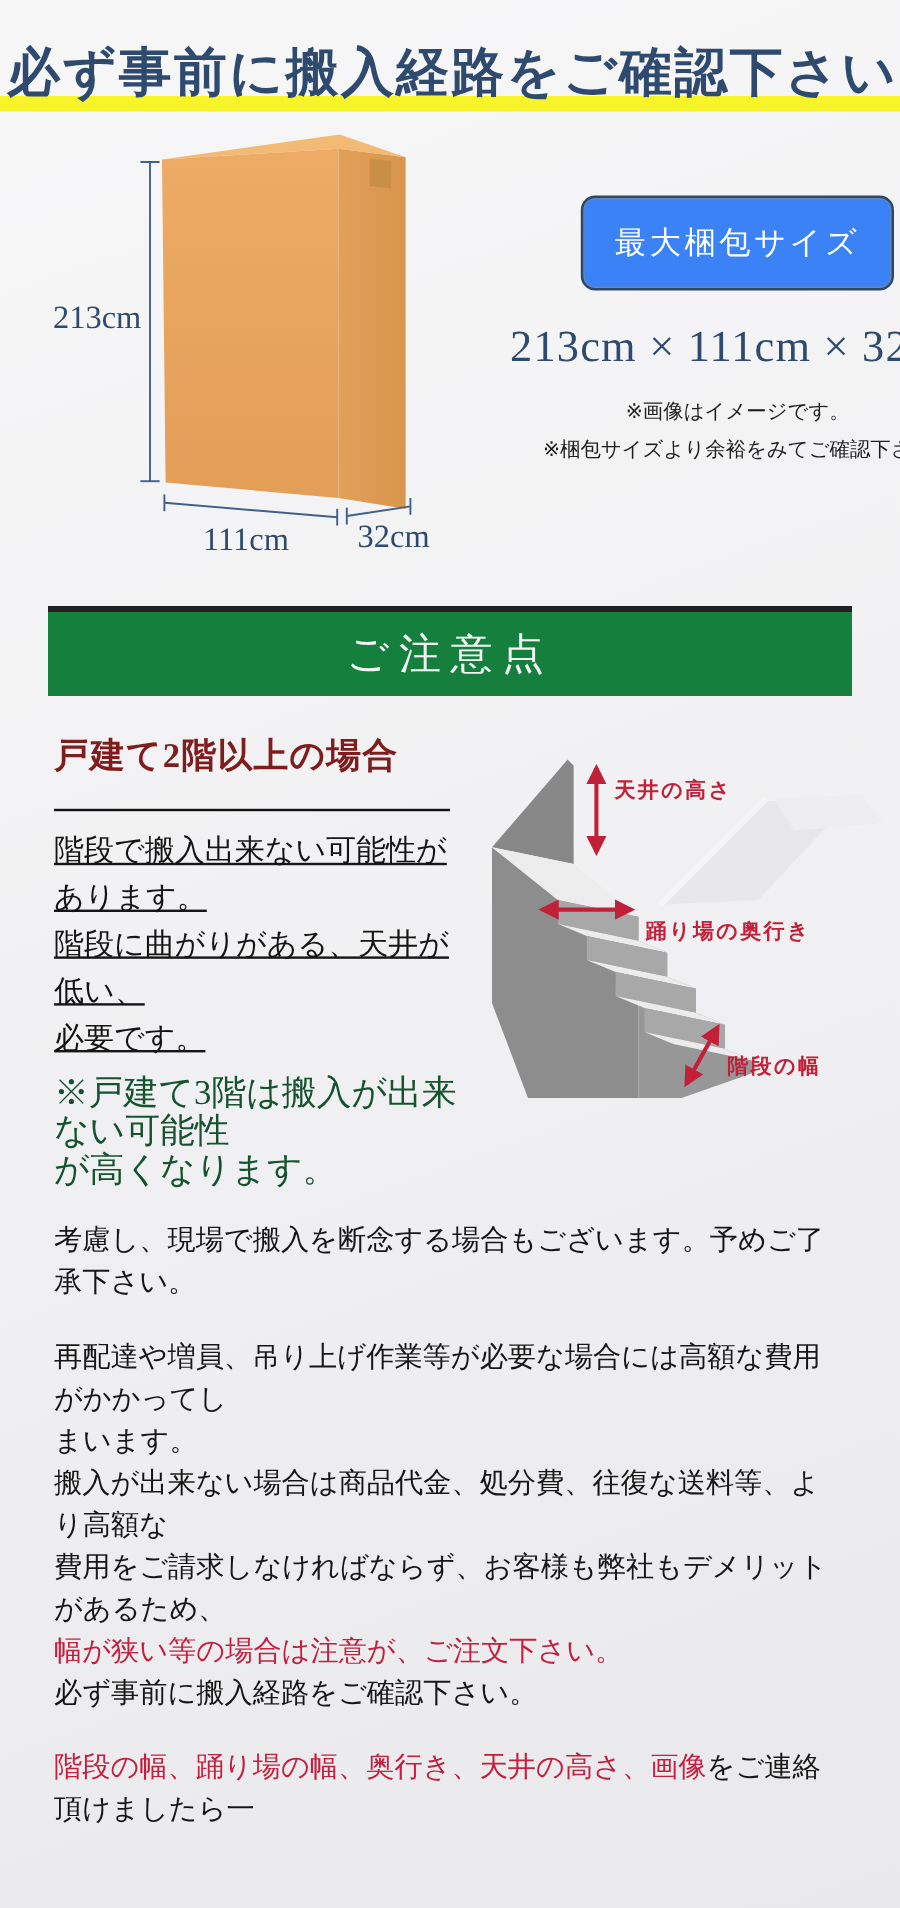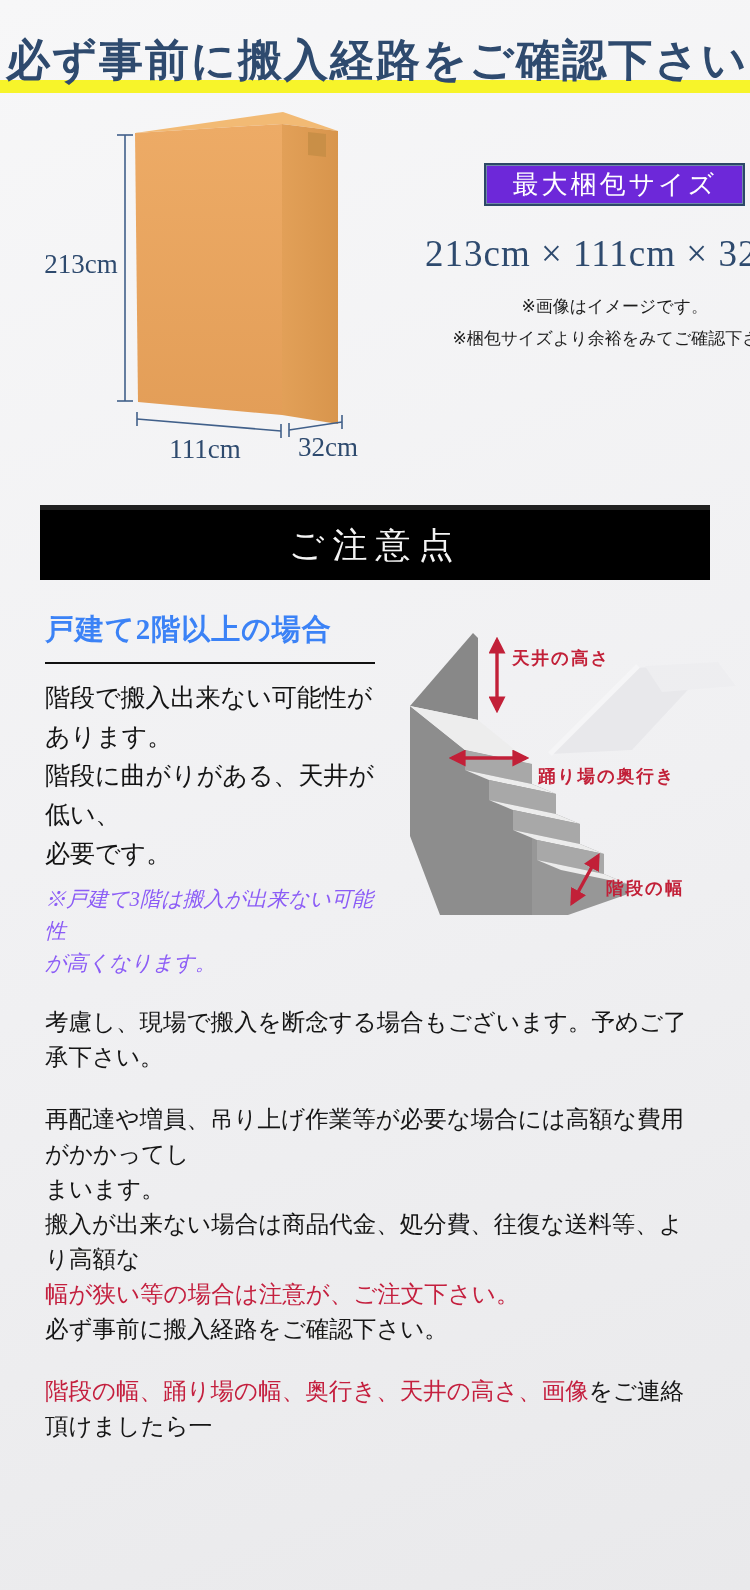"最大梱包サイズ" .badge { background: #6d28d9 -> #3b82f6; border-radius: 0 -> 12px; padding: 2px 26px -> 20px 26px }
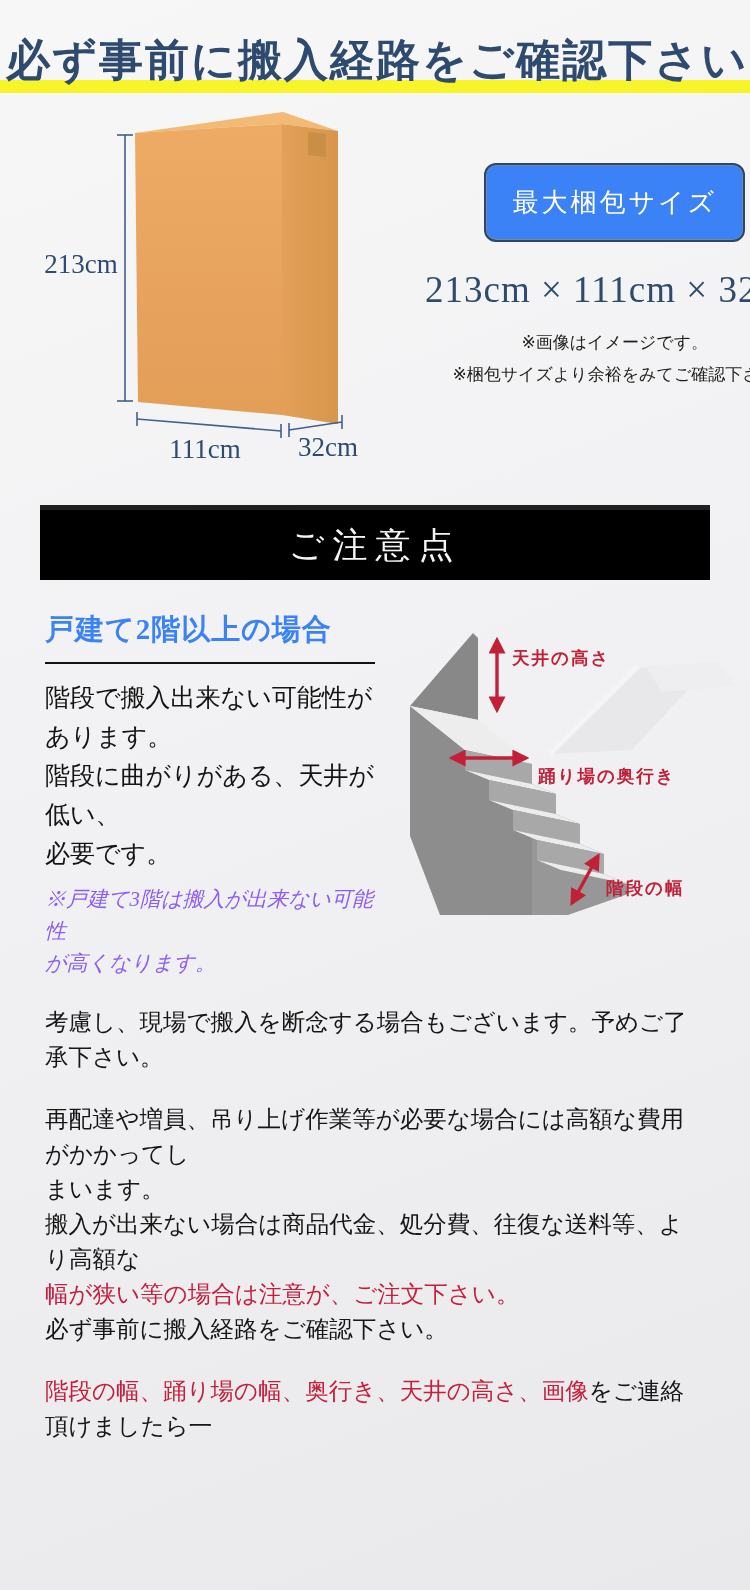"ご注意点" .banner { background: #000000 -> #15803d }
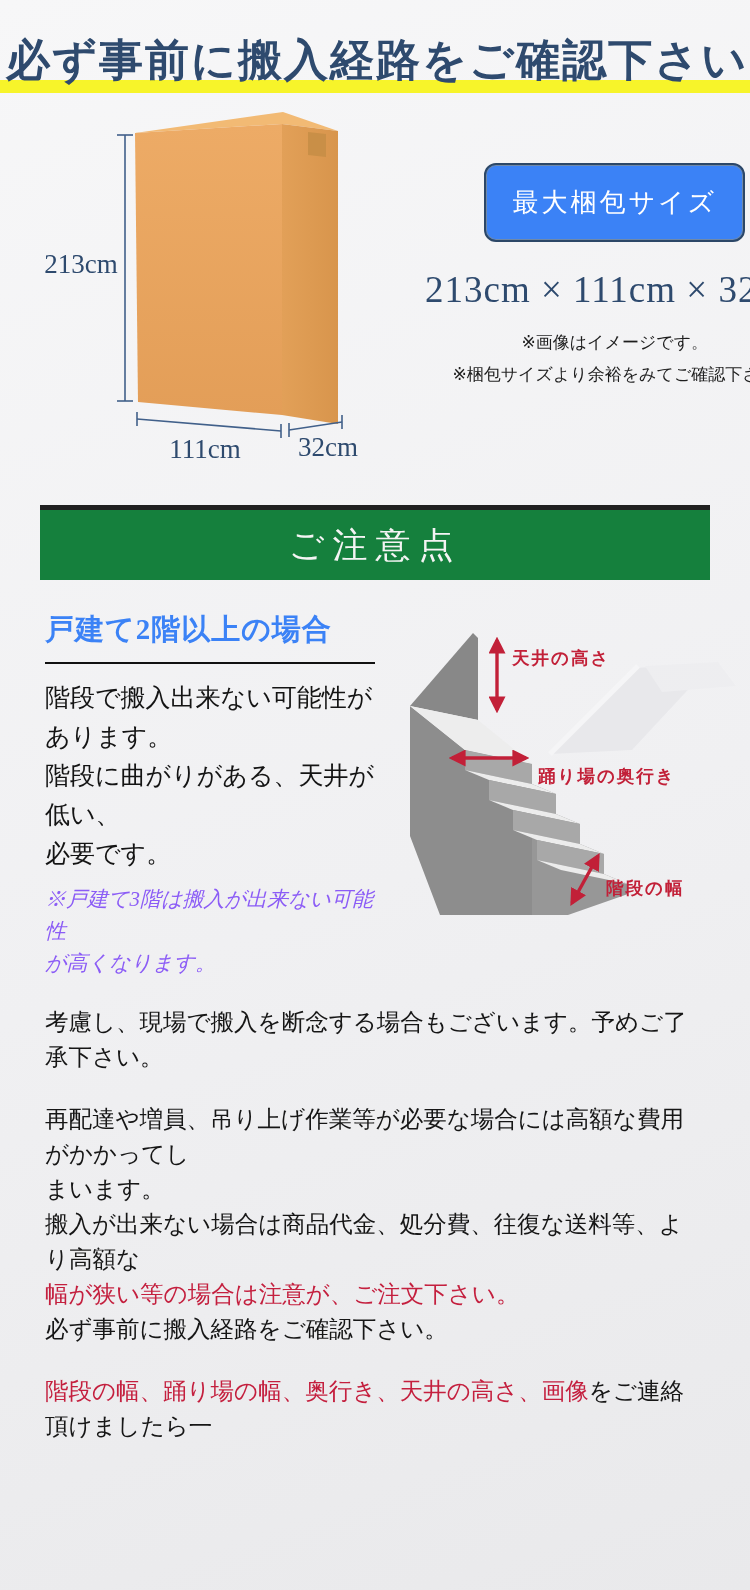"戸建て2階以上の場合" .notice-h { color: #3b82f6 -> #7f1d1d; padding-bottom: 12px -> 24px }
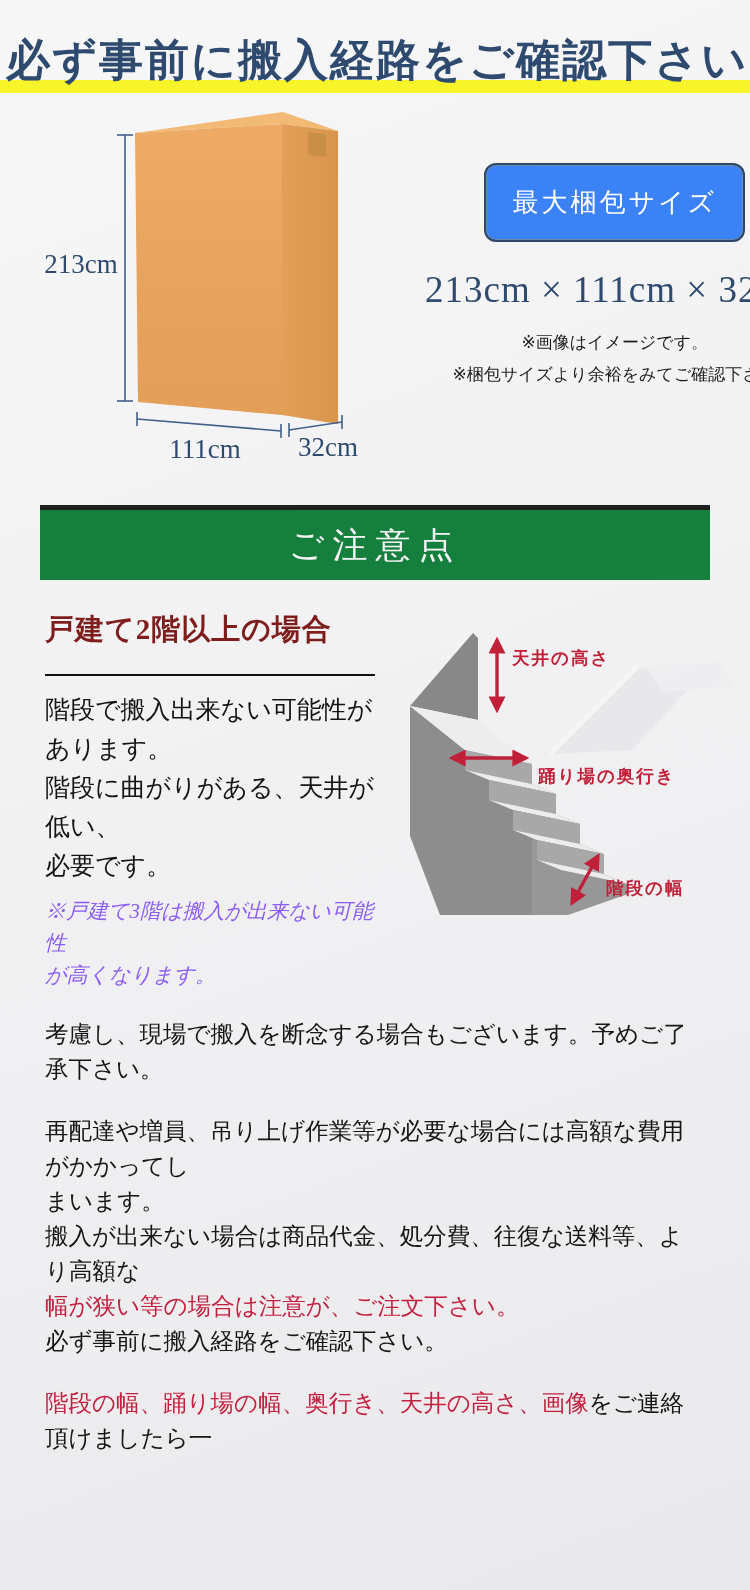"階段で搬入出来ない可能性が" .notice-body { text-decoration: none -> underline }
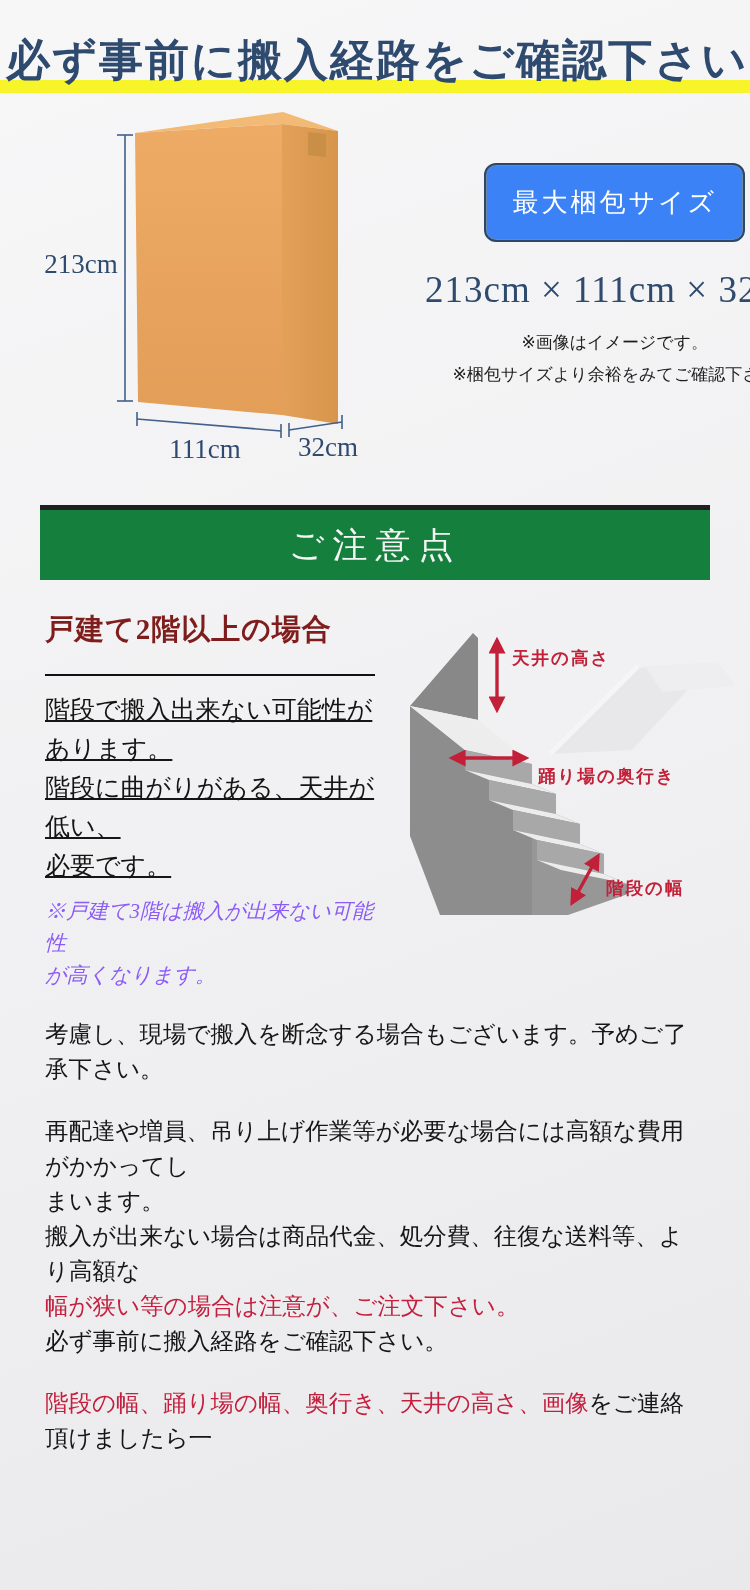"※戸建て3階は搬入が出来ない可能性" .subnote-line { color: #8b5cf6 -> #14532d; font-size: 21px -> 29px; font-style: italic -> none }
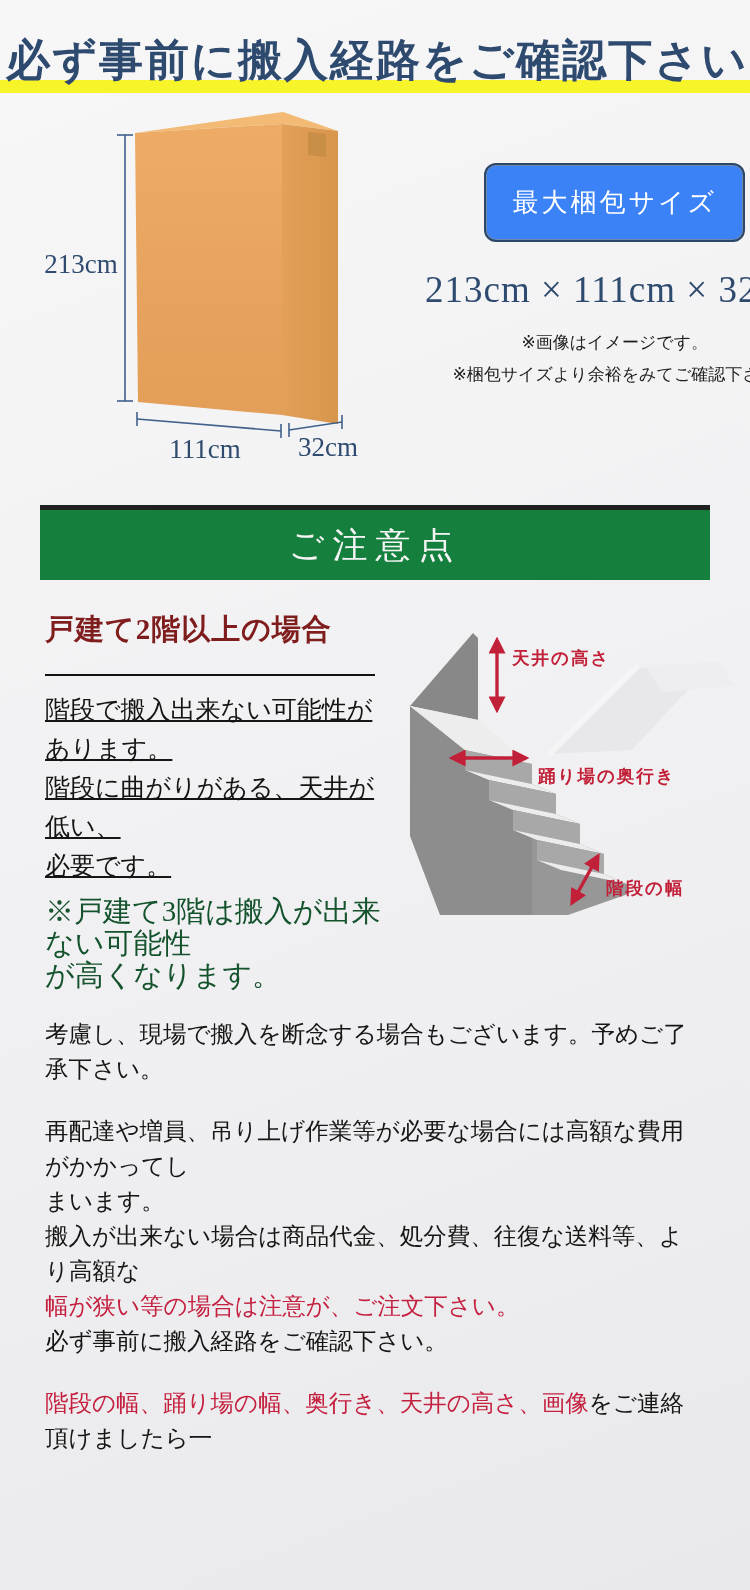"費用をご請求しなければならず、お客様も弊社もデメリットがあるため、" span.pline { html: none -> <span>費用をご請求しなければならず、お客様も弊社もデメリットがあるため、</span> }
